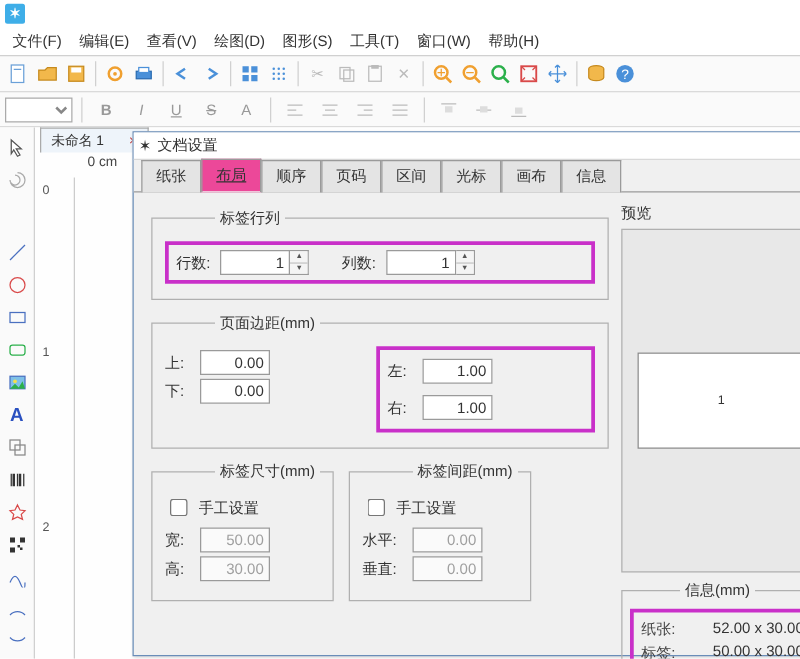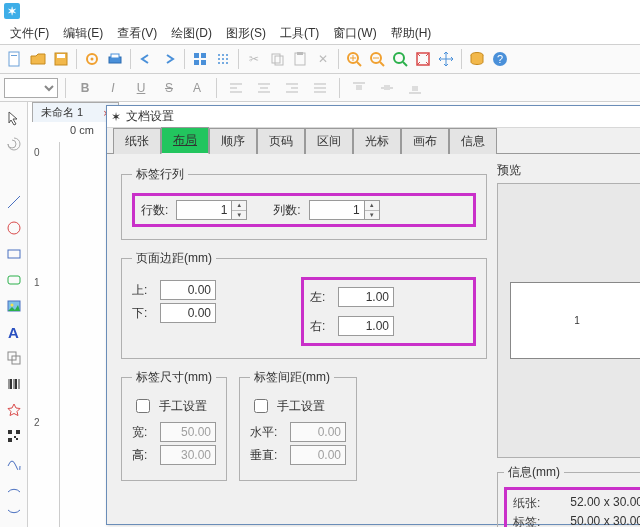"布局" .dlg-tab.active { background: #22c55e -> #ec4899 }
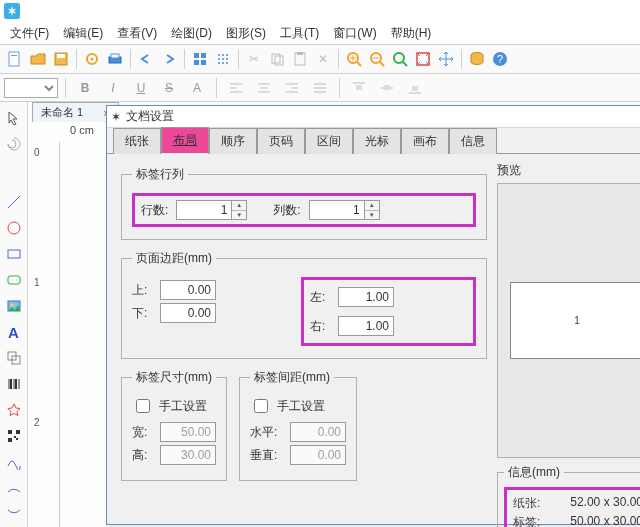"标签行列" fieldset legend { margin-left: none -> 40px }
